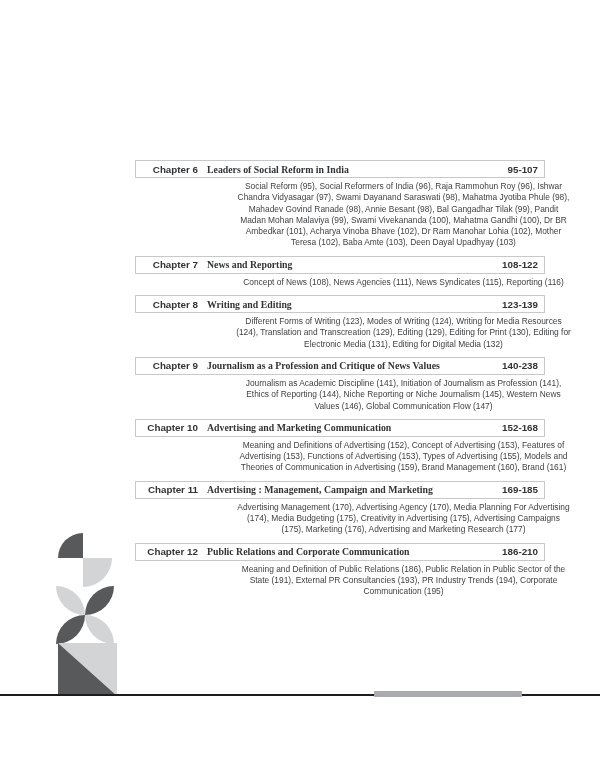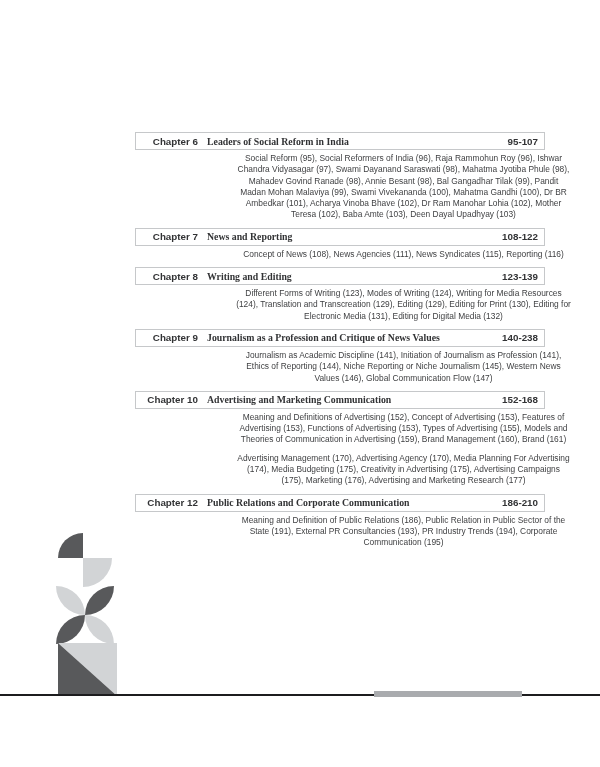"Chapter 6" .toc { top: 132px -> 160px }
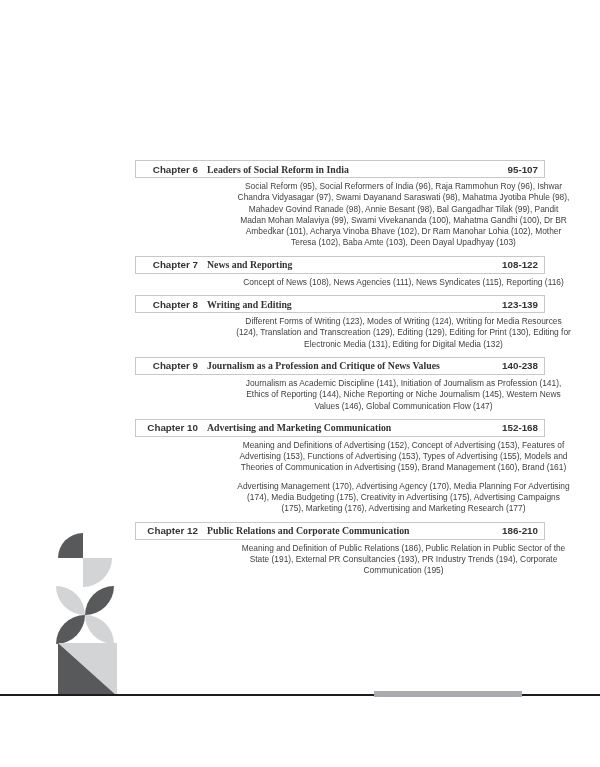"Chapter 11" div.hdr { html: none -> <div> <span>Chapter 11</span> <span>Advertising : Management, Campaign and Marketing</span> <span>169-185</span> </div> }
